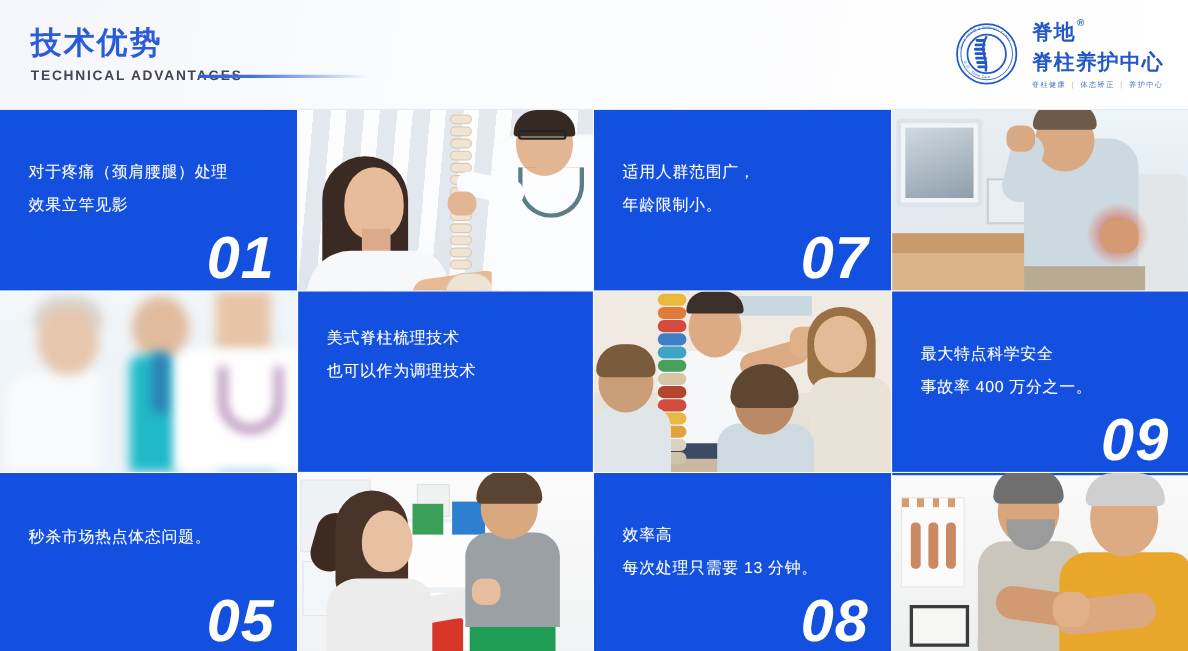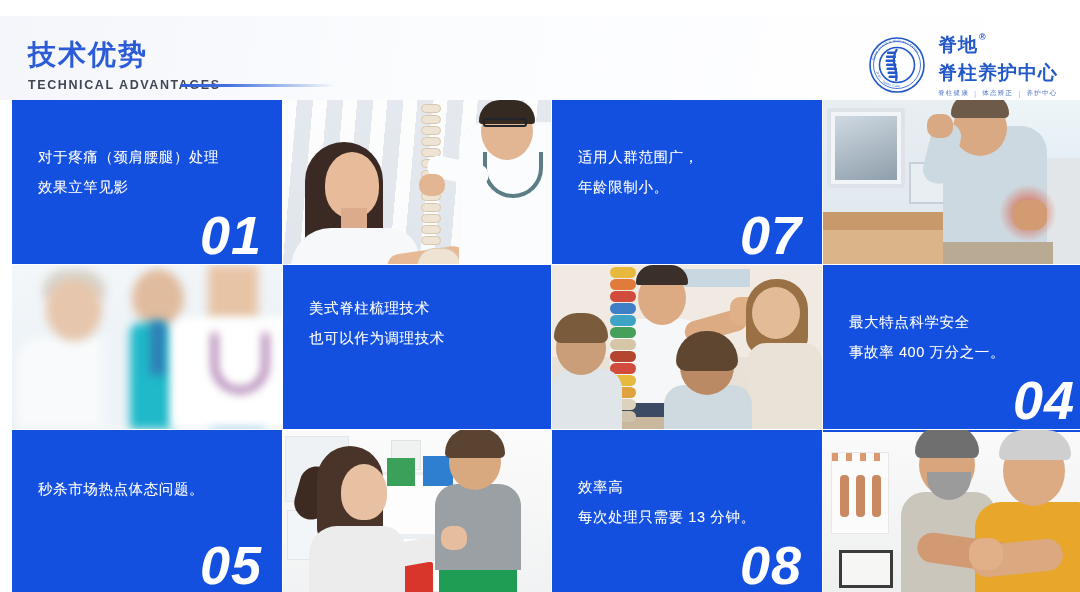"技术优势" .header { top: 16px -> 0 }
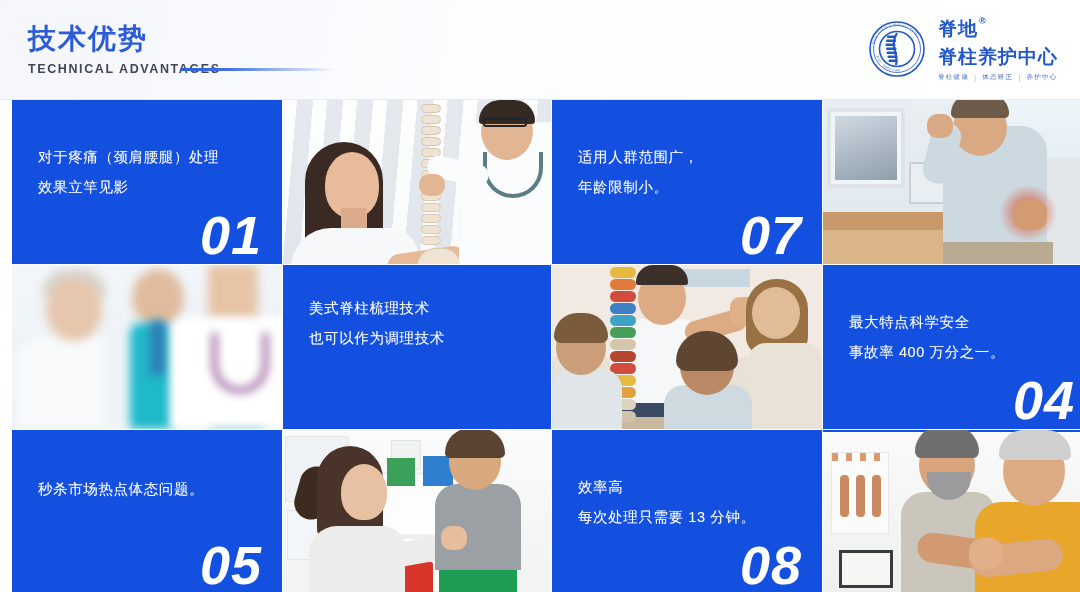"对于疼痛（颈肩腰腿）处理" .grid { padding-left: 12px -> none }
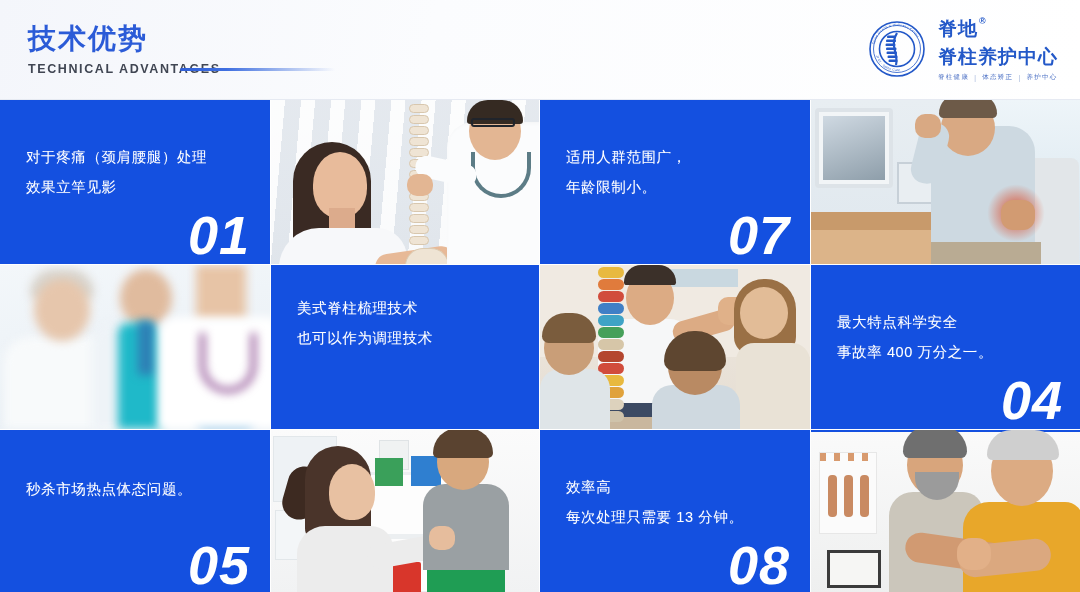"04" div.num { text: 04 -> 09 }
